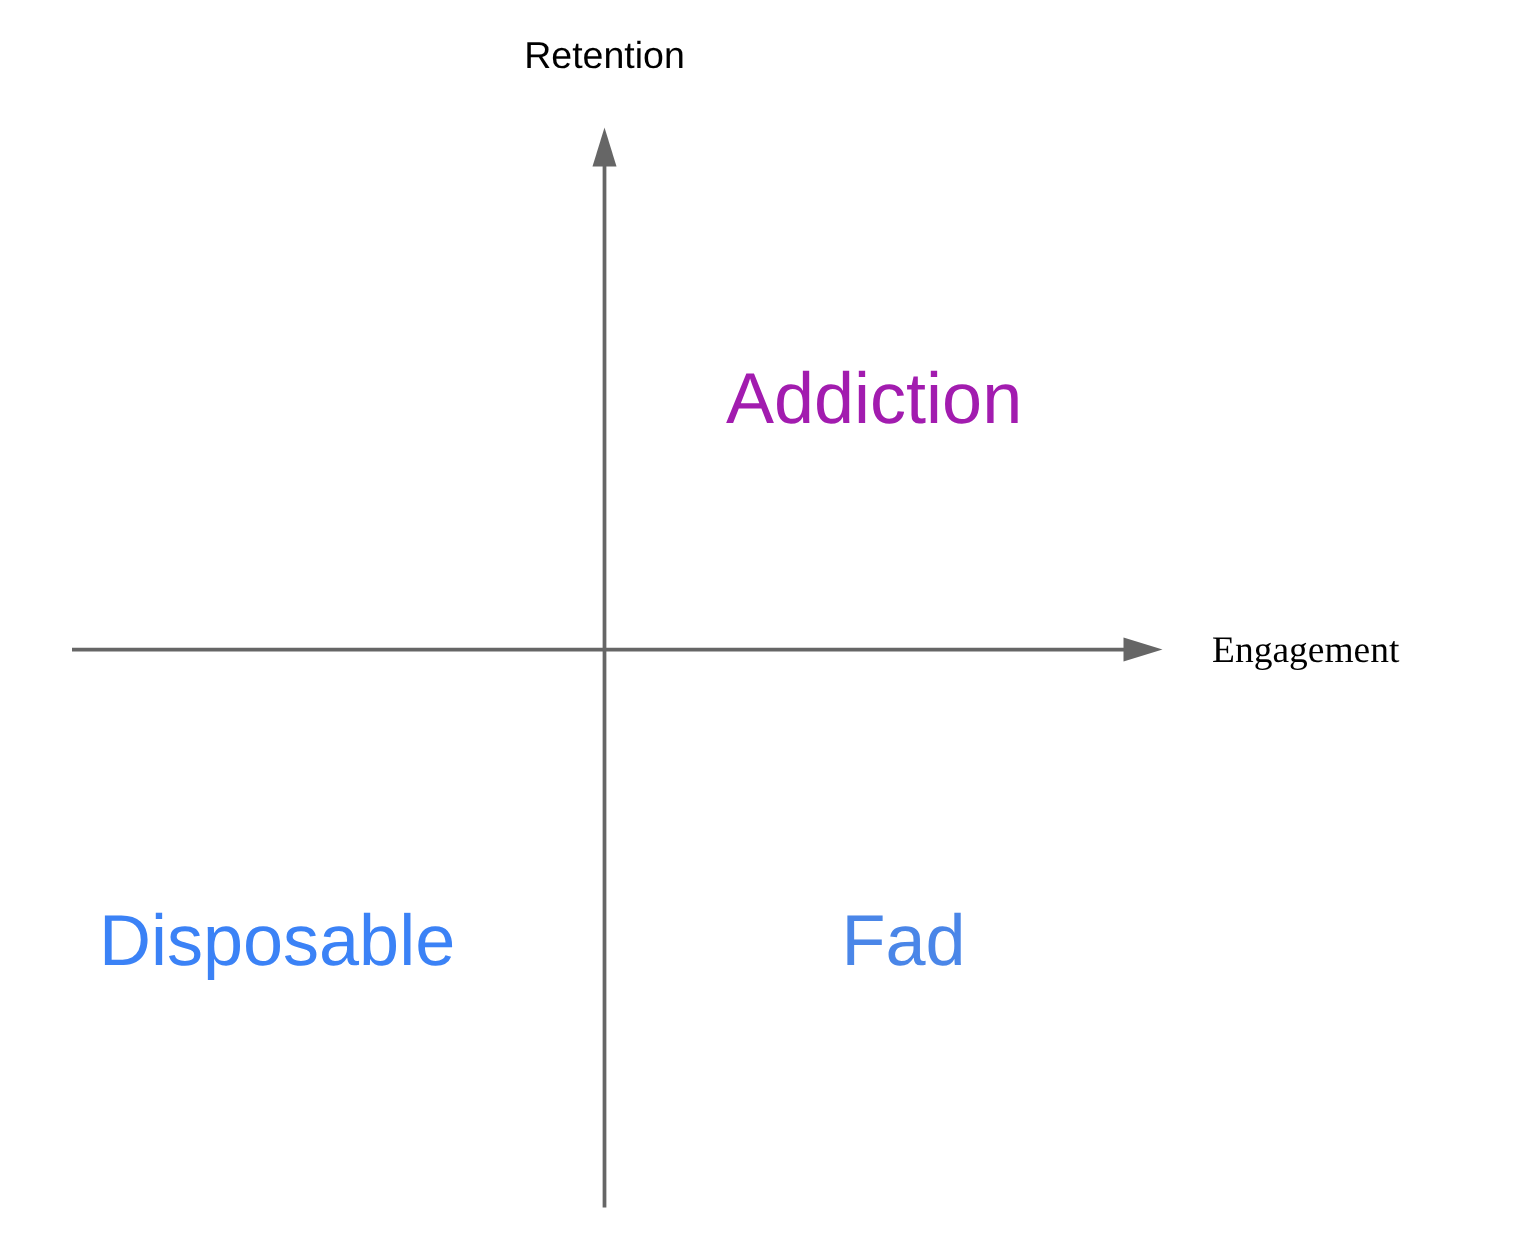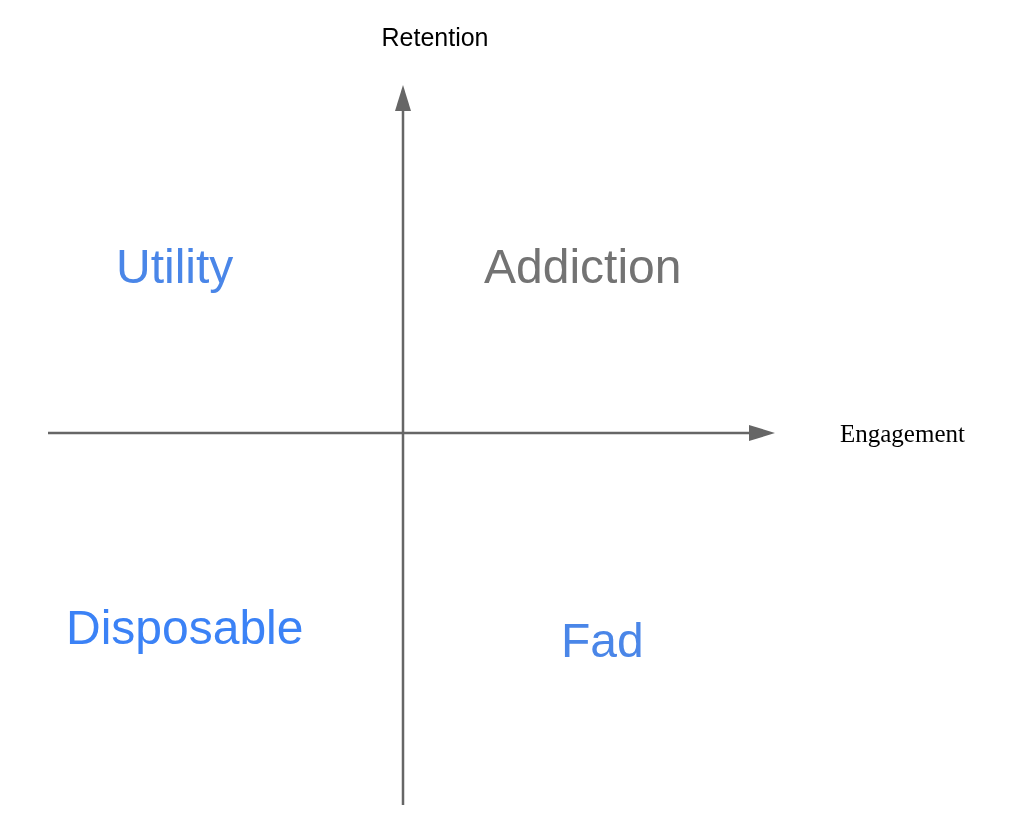"Retention" .axis-label { margin-left: 32px -> none }
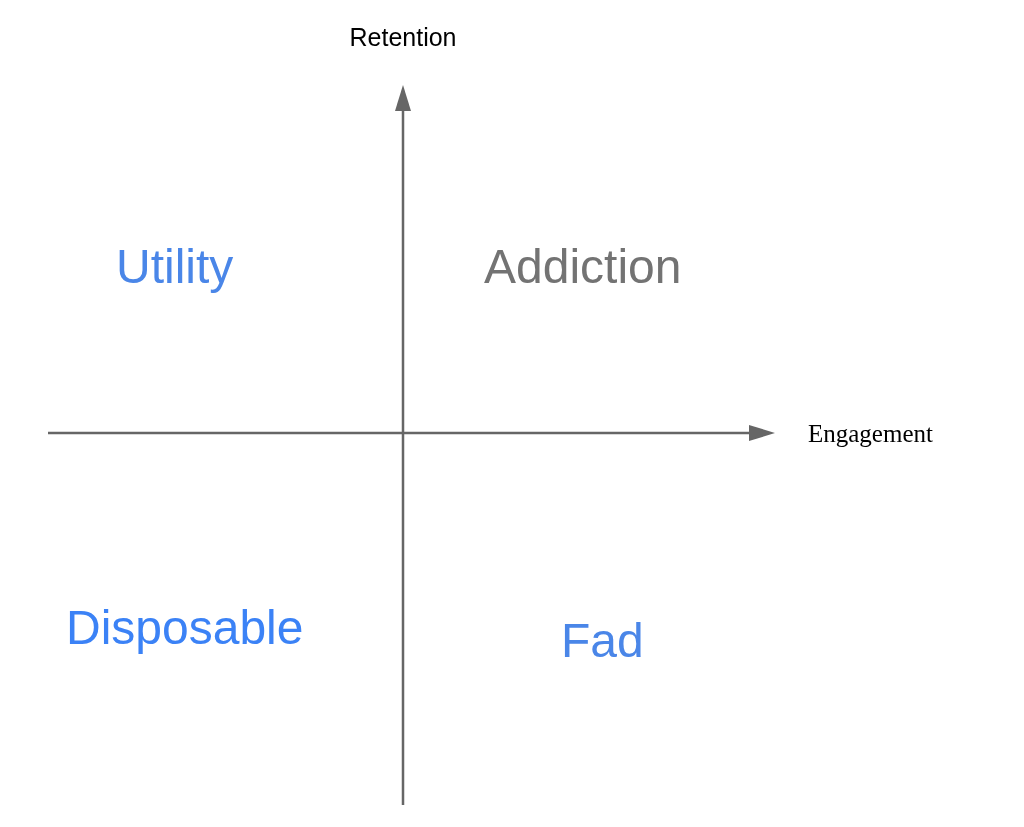"Utility" div.quad-label { html: <div>Utility</div> -> none }
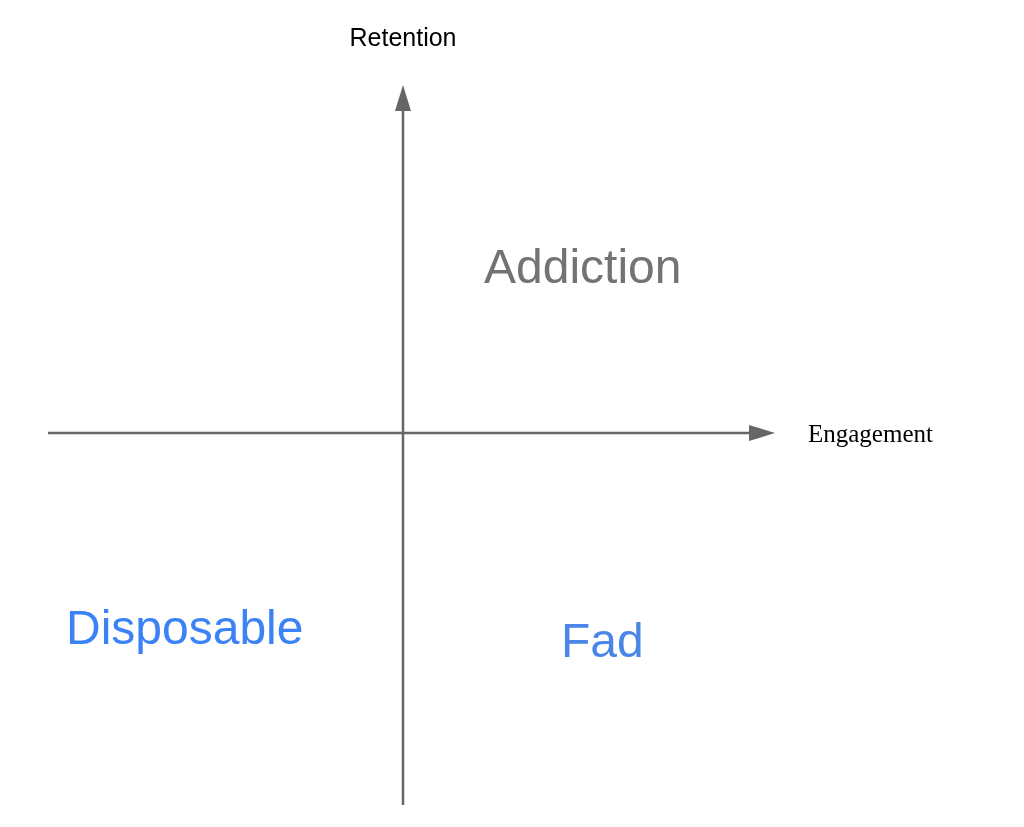"Addiction" div.quad-label { color: #737373 -> #a21caf }
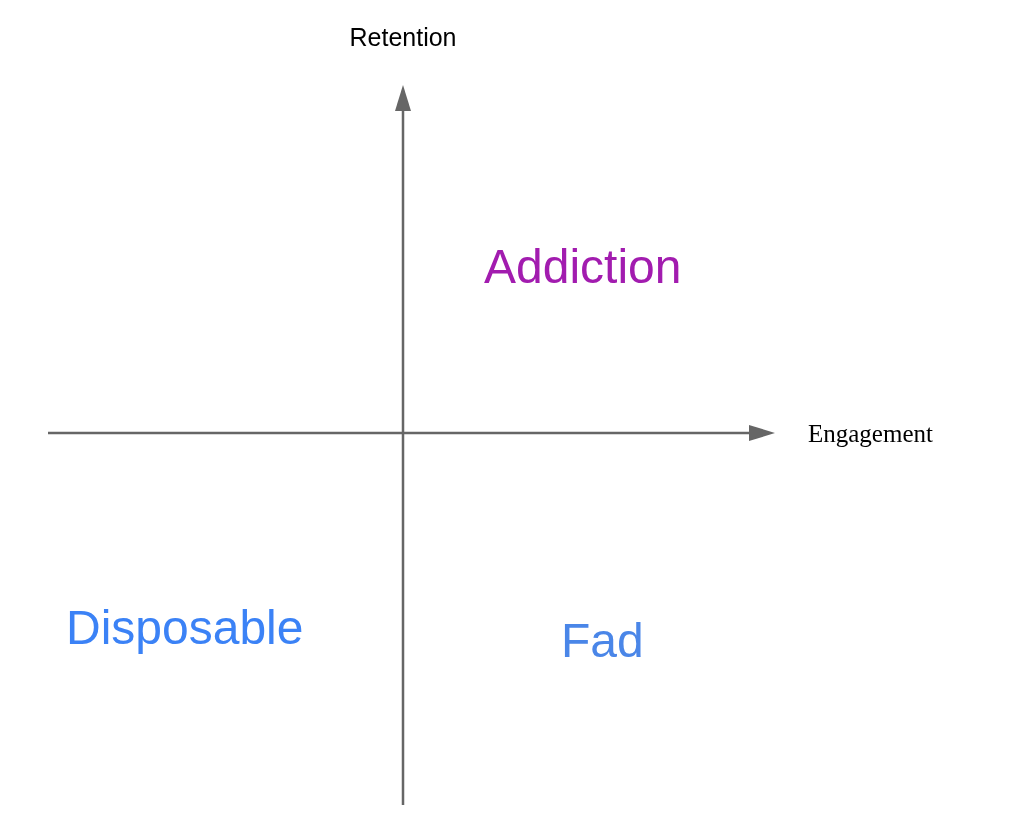"Fad" .quad-label.br { margin-top: 13px -> none }
